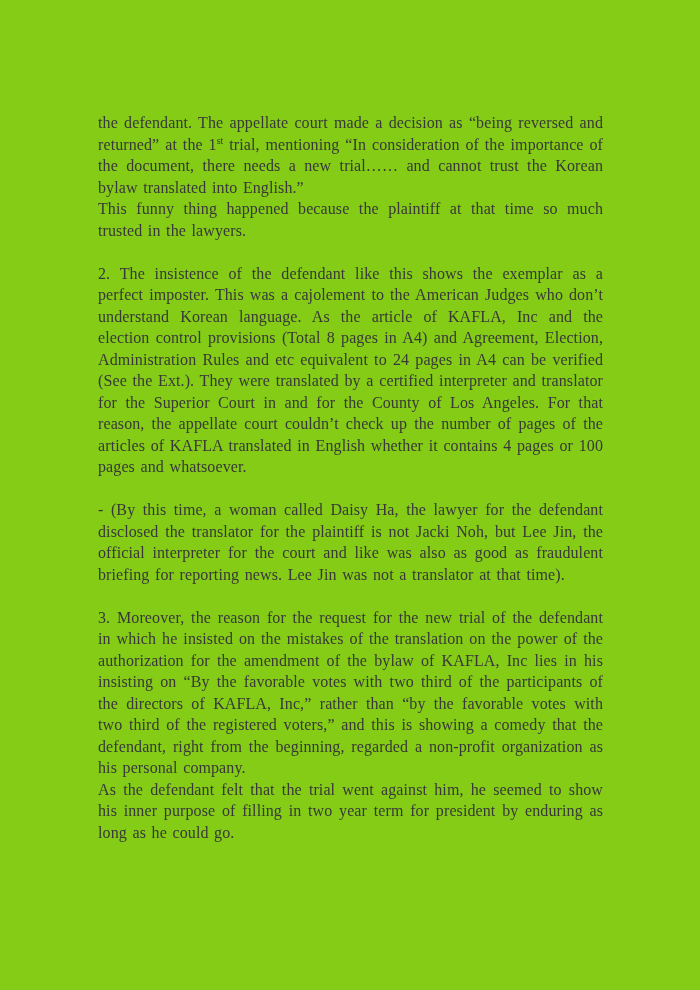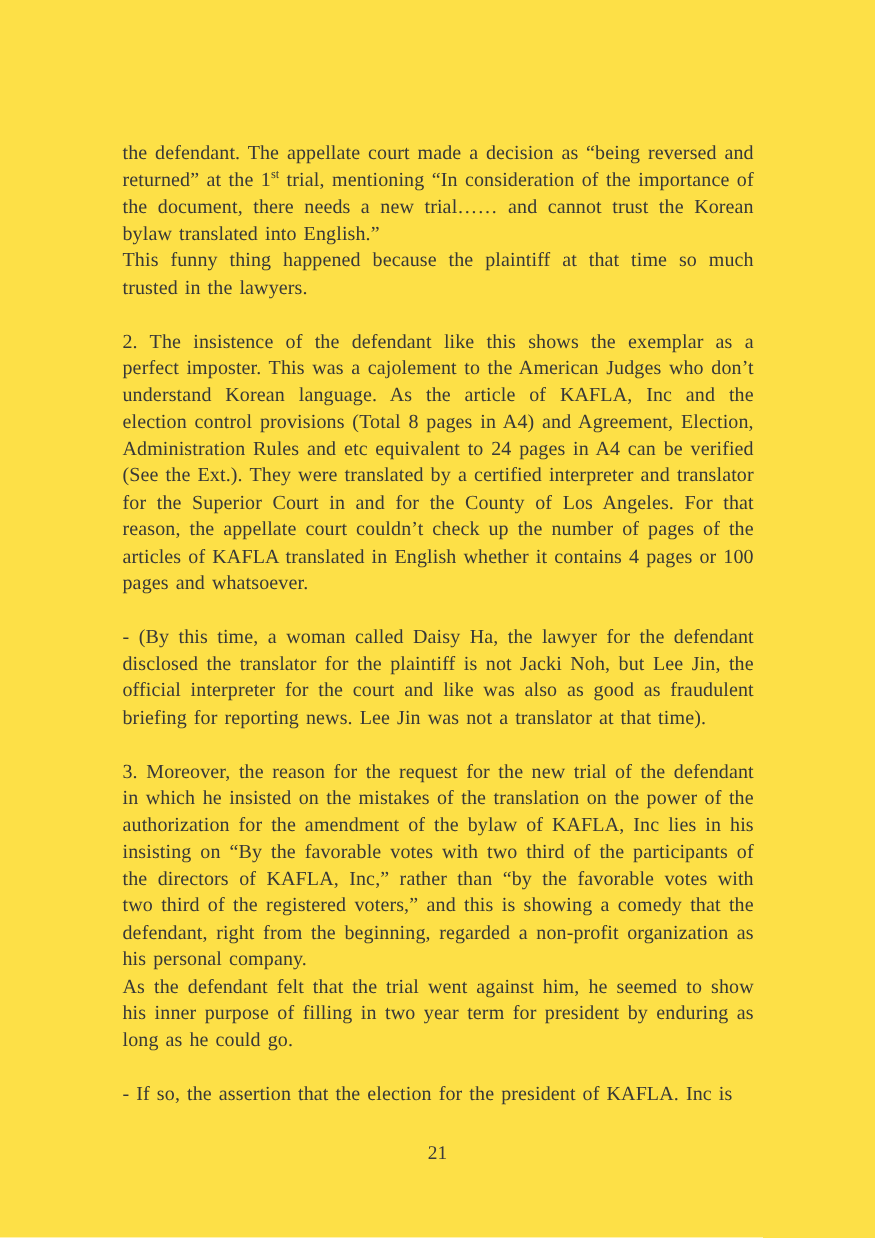"the defendant. The appellate court" .page { background: #fde047 -> #84cc16 }
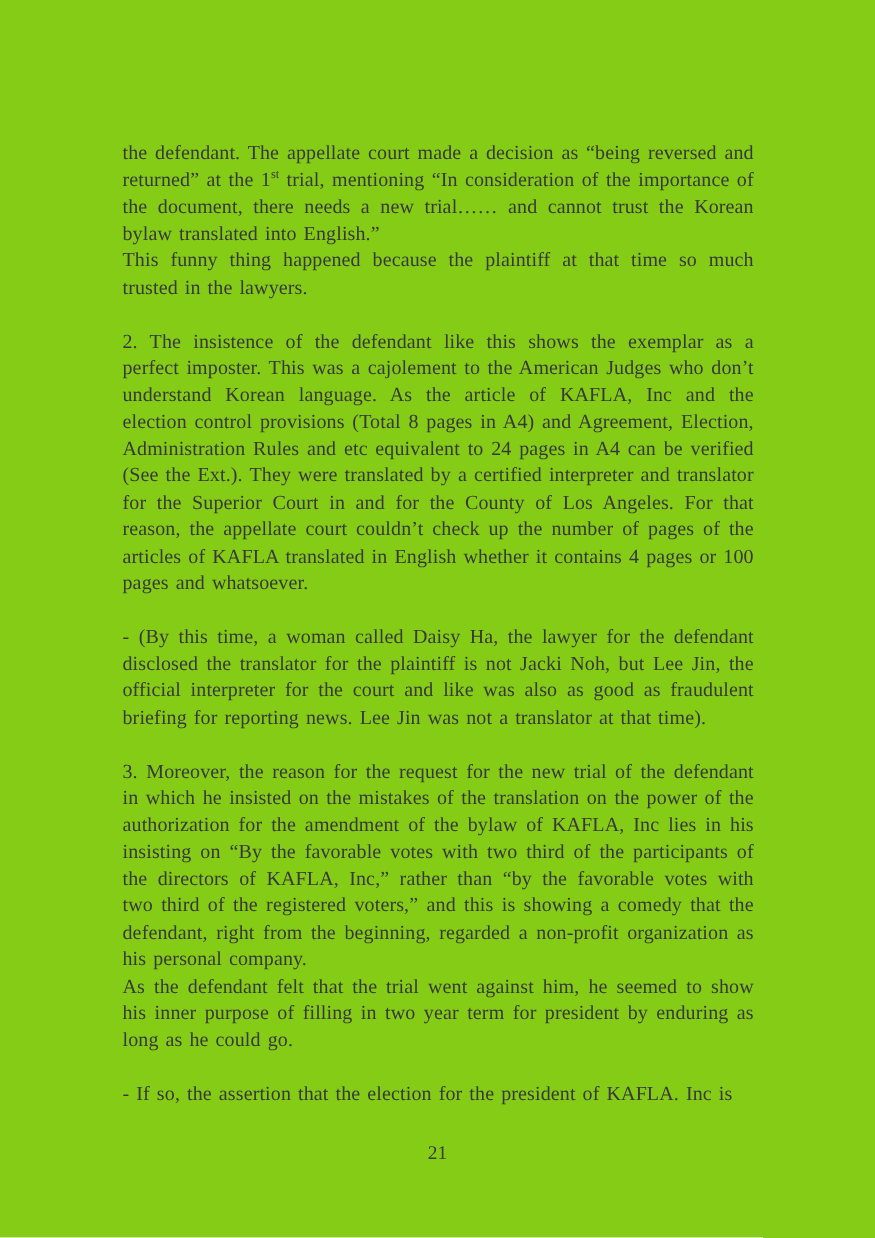"- If so, the assertion" p.para { html: <p>- If so, the assertion that the election for the president of KAFLA. Inc is</p> -> none }
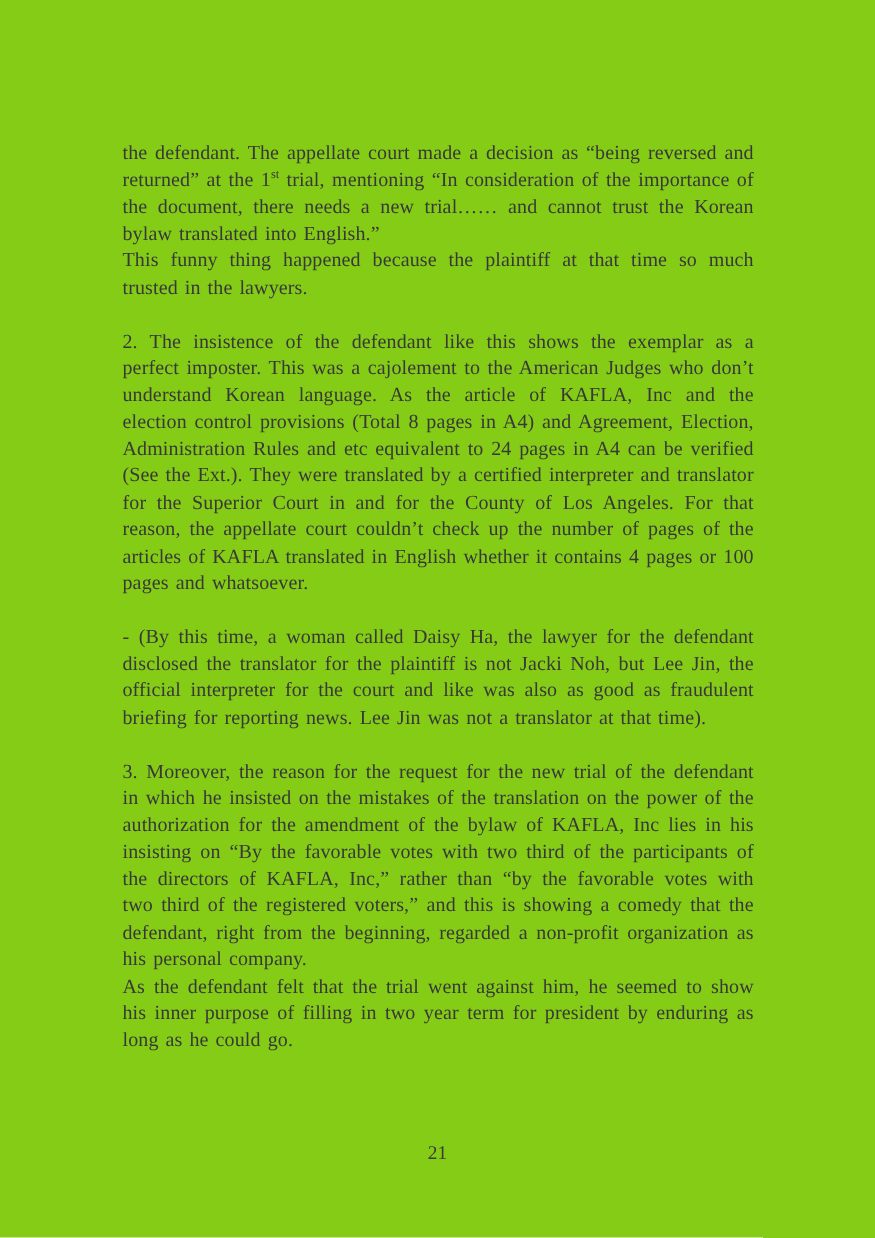"21" div.page-number { html: <div>21</div> -> none }
